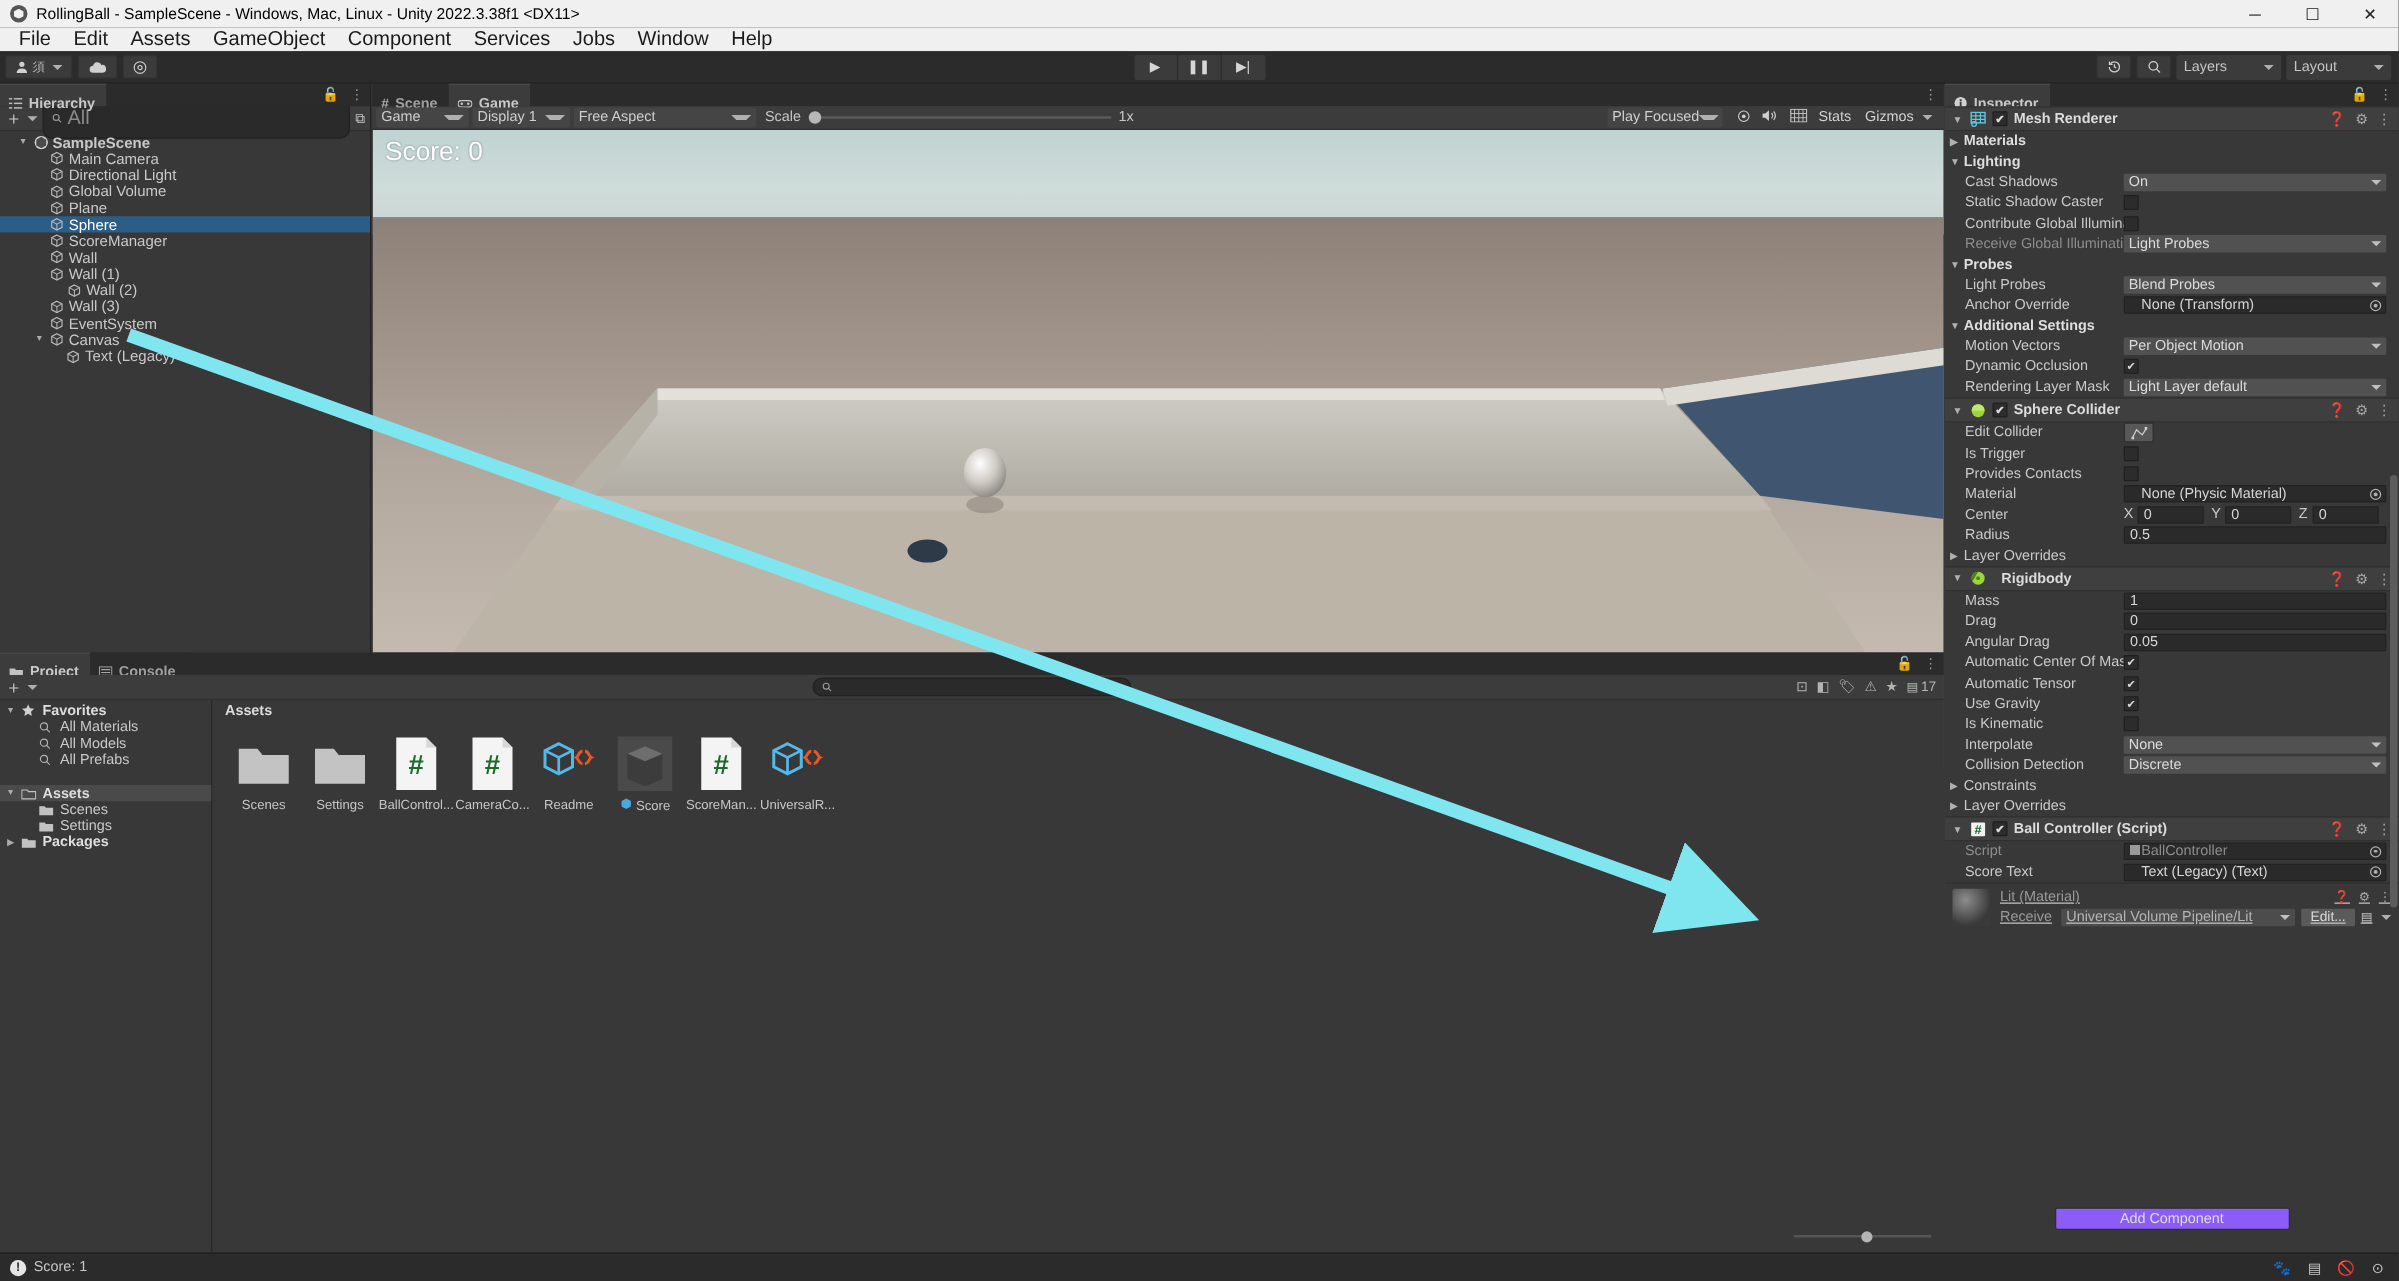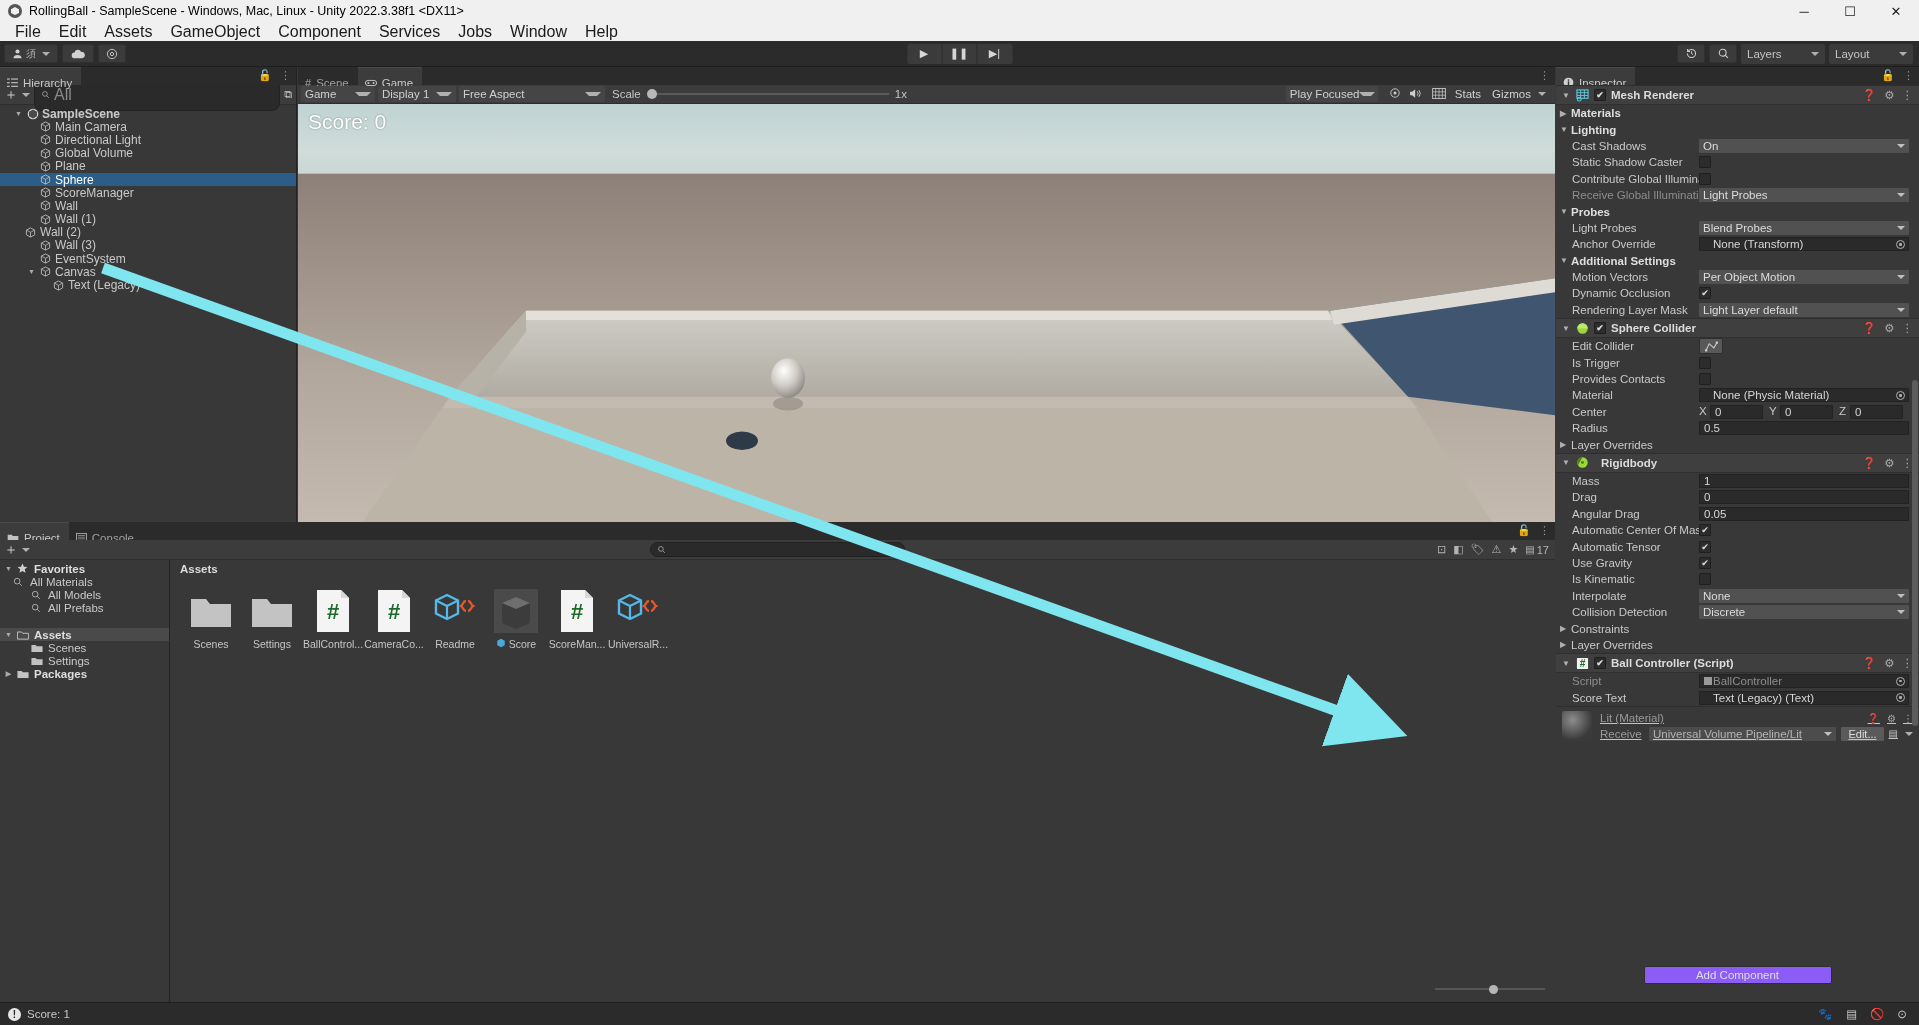"Hierarchy" .ptab { font-weight: none -> bold }
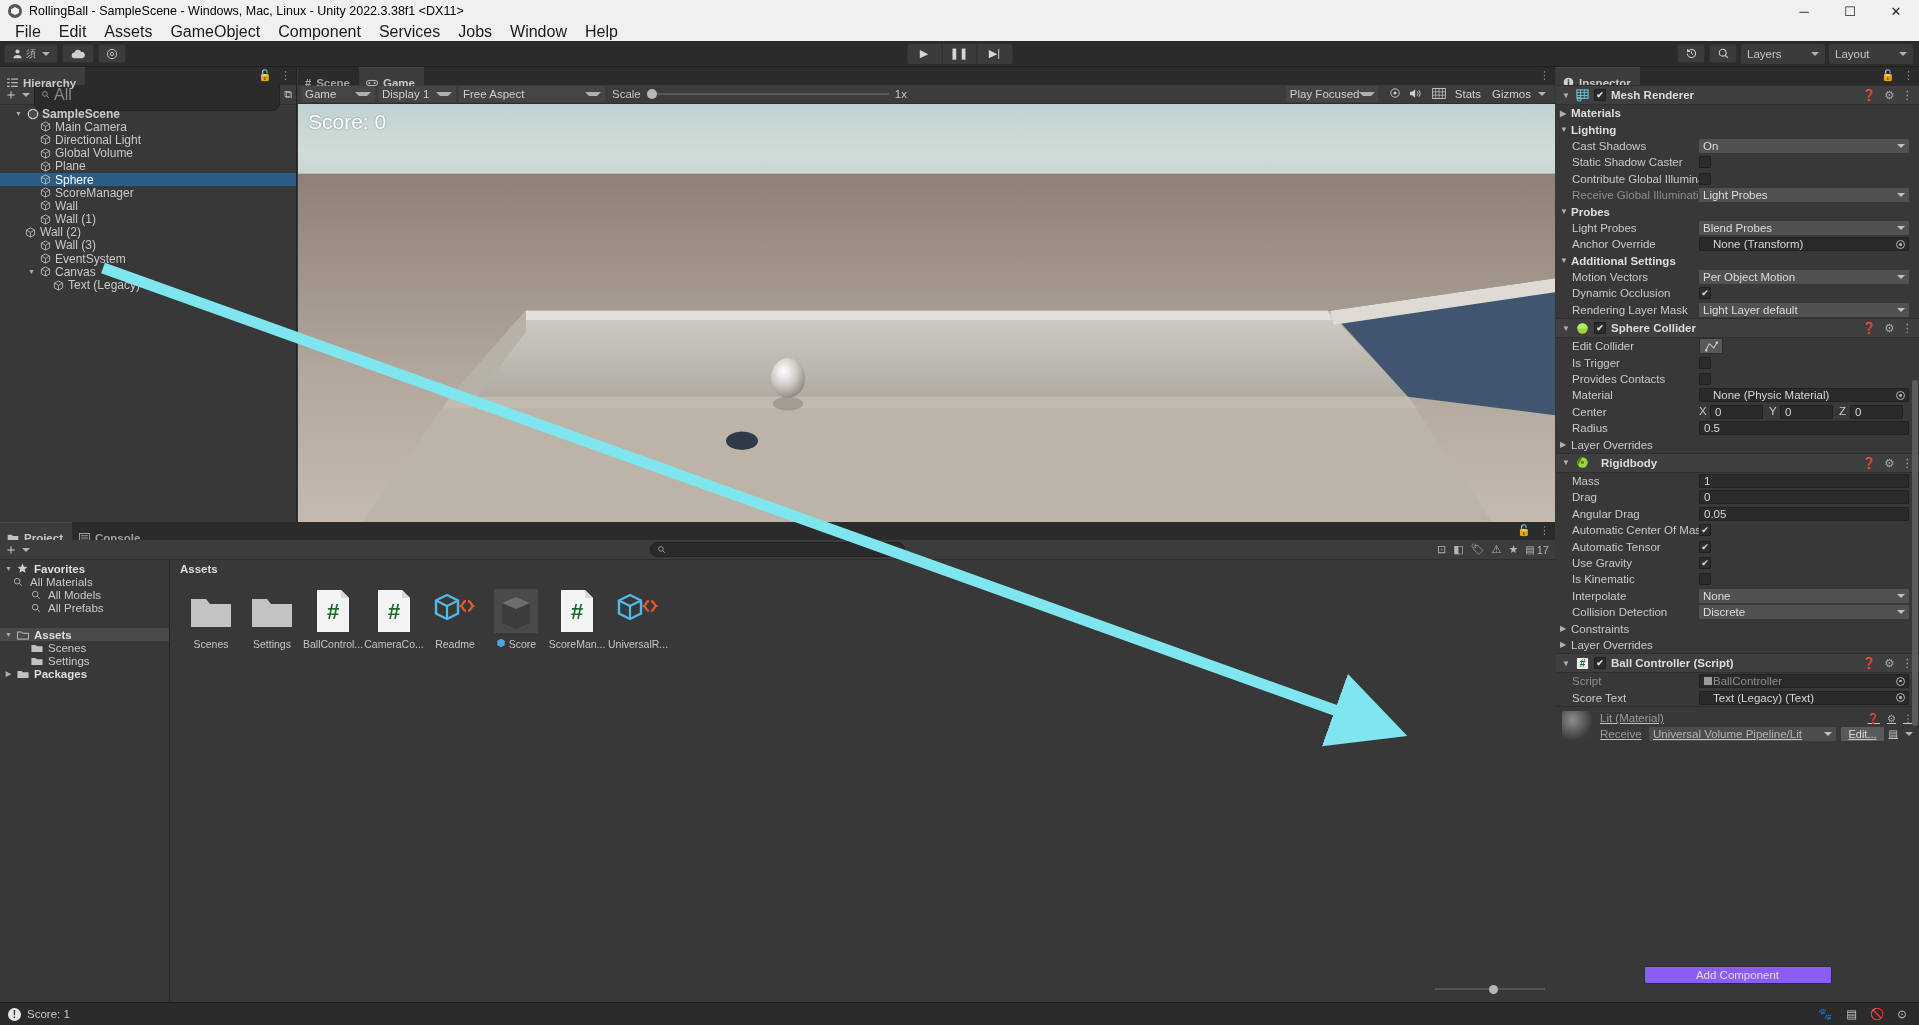"Wall (2)" div.hrow { padding-left: 12px -> 41px }
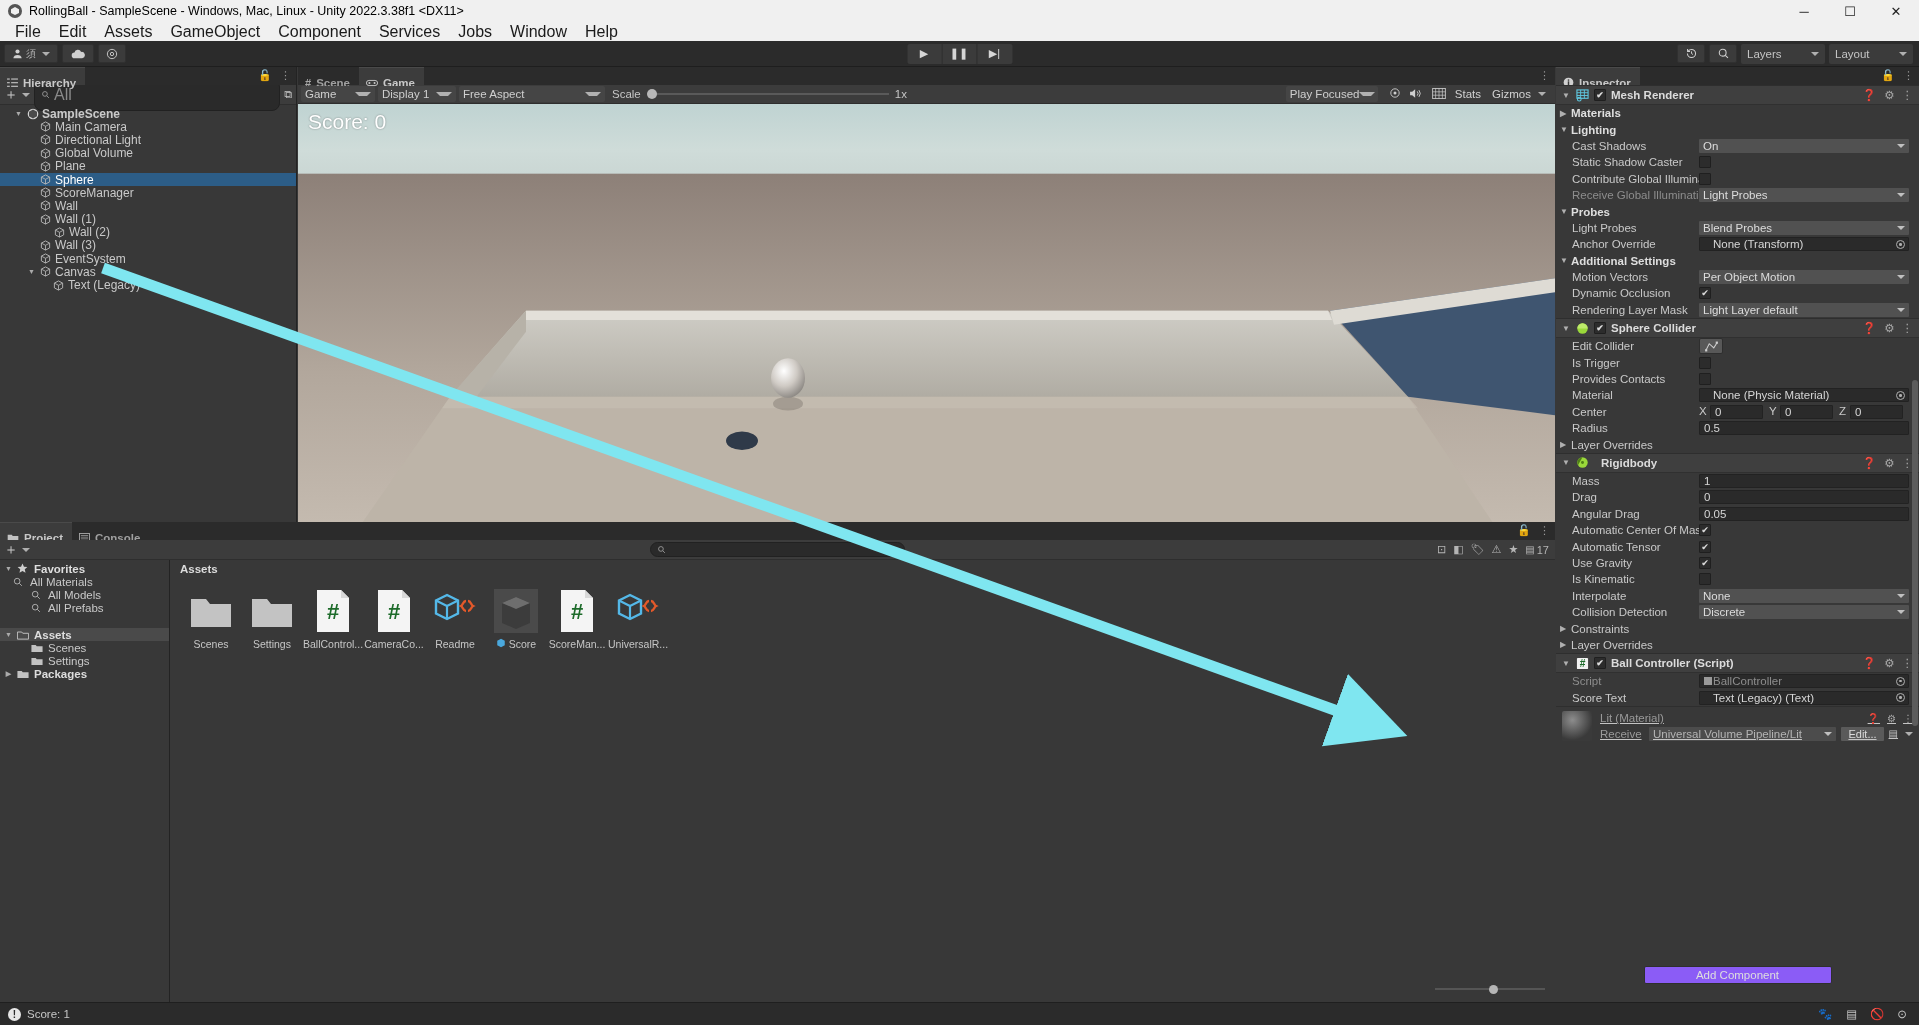"All Materials" div.trow { padding-left: 0 -> 18px }
